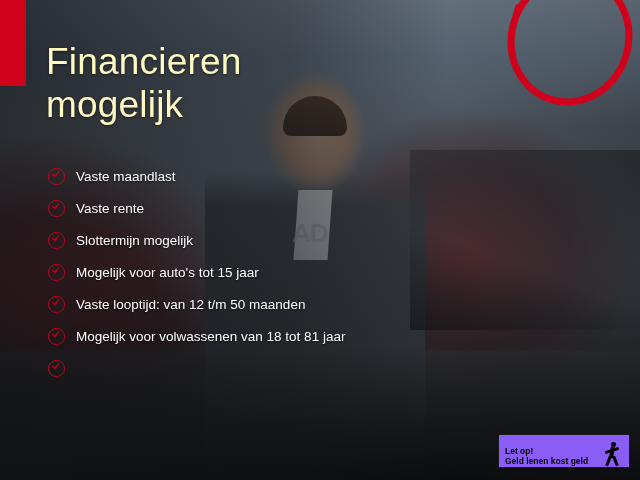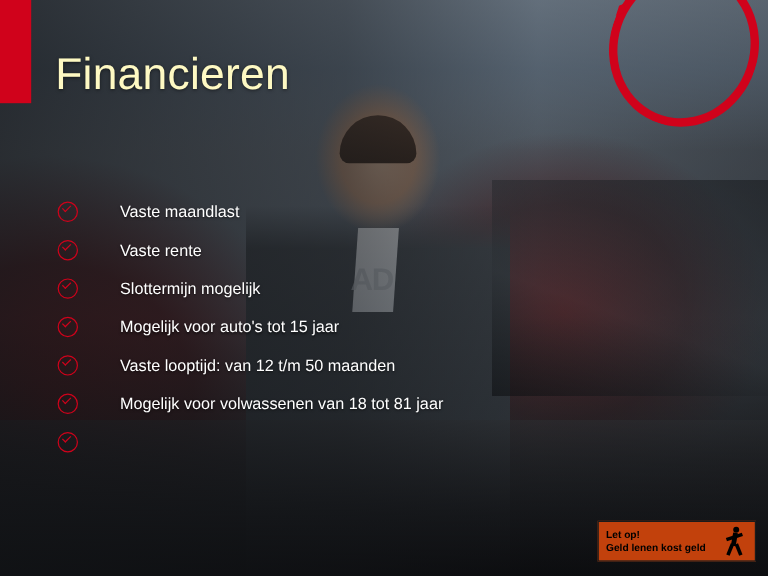"mogelijk" span { html: none -> <span>mogelijk</span> }
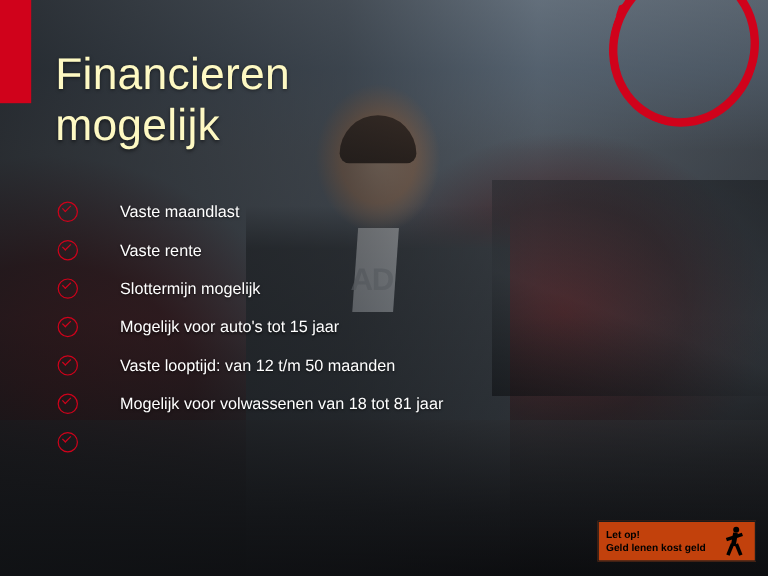"Vaste maandlast" .features li { gap: 24px -> none }
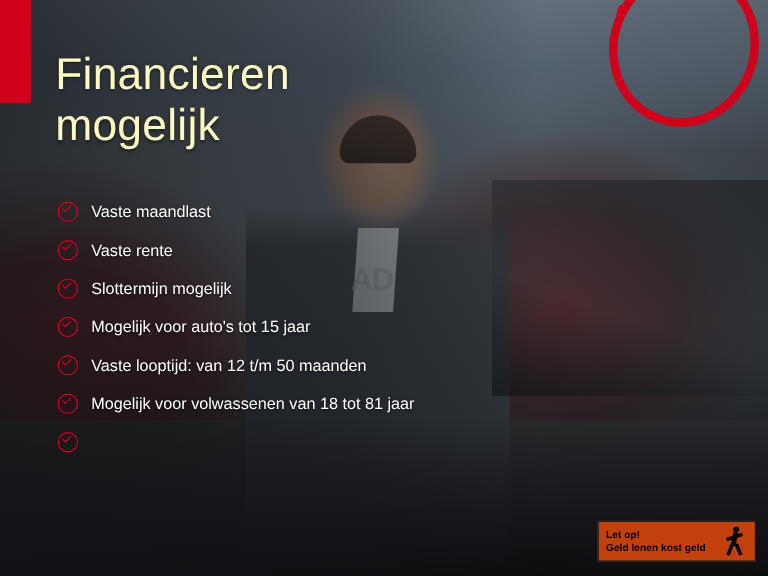"Let op!" .warn { align-items: center -> flex-end; background: #c2410c -> #8b5cf6 }
